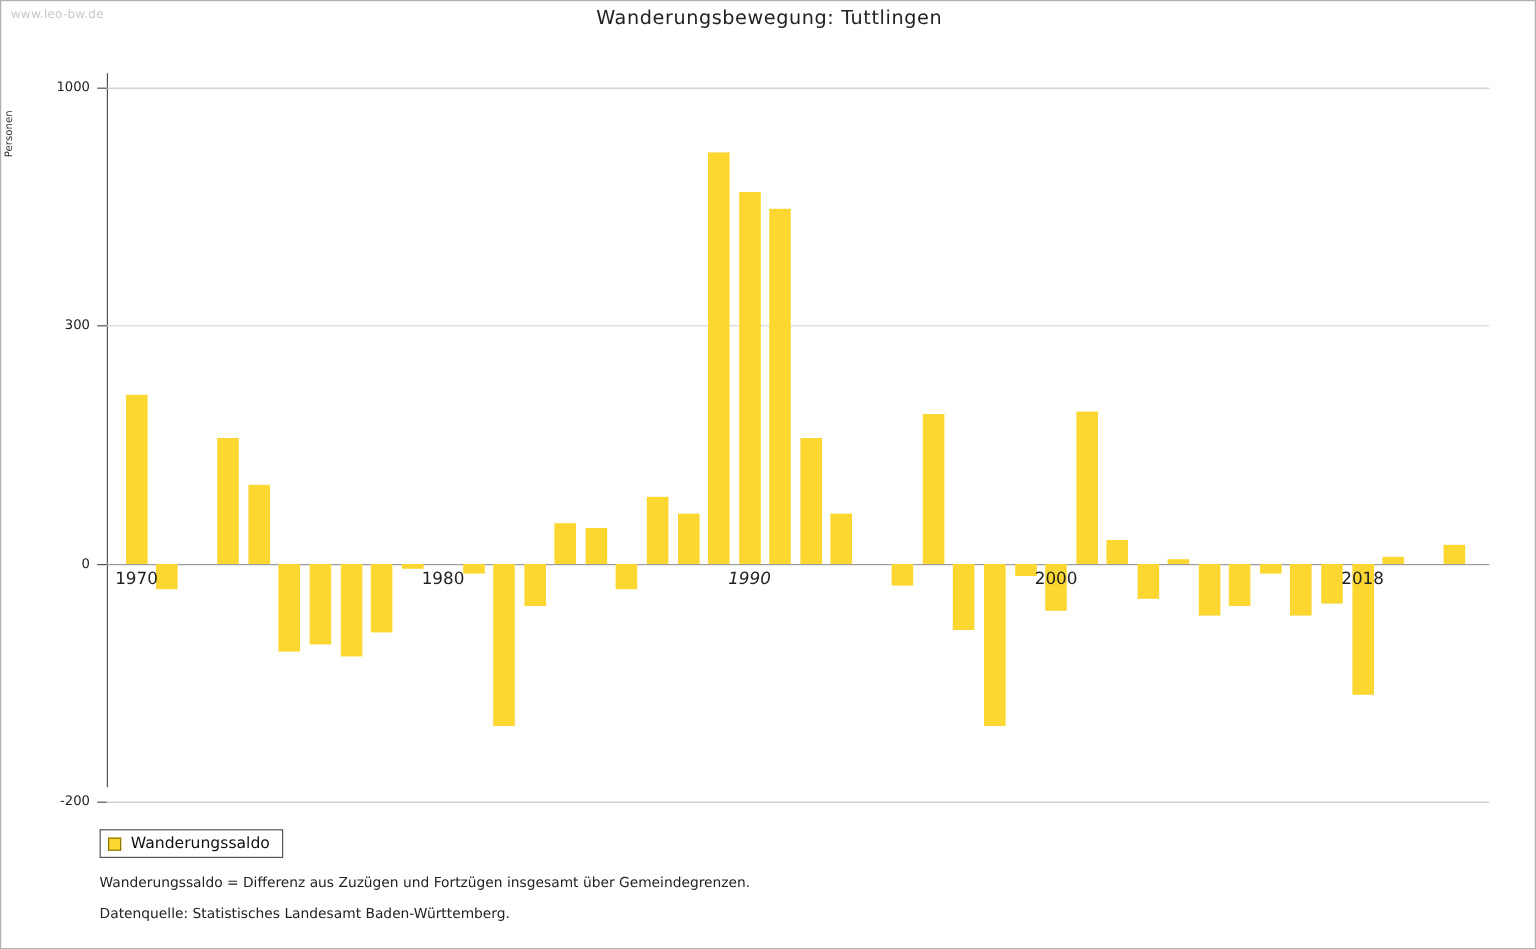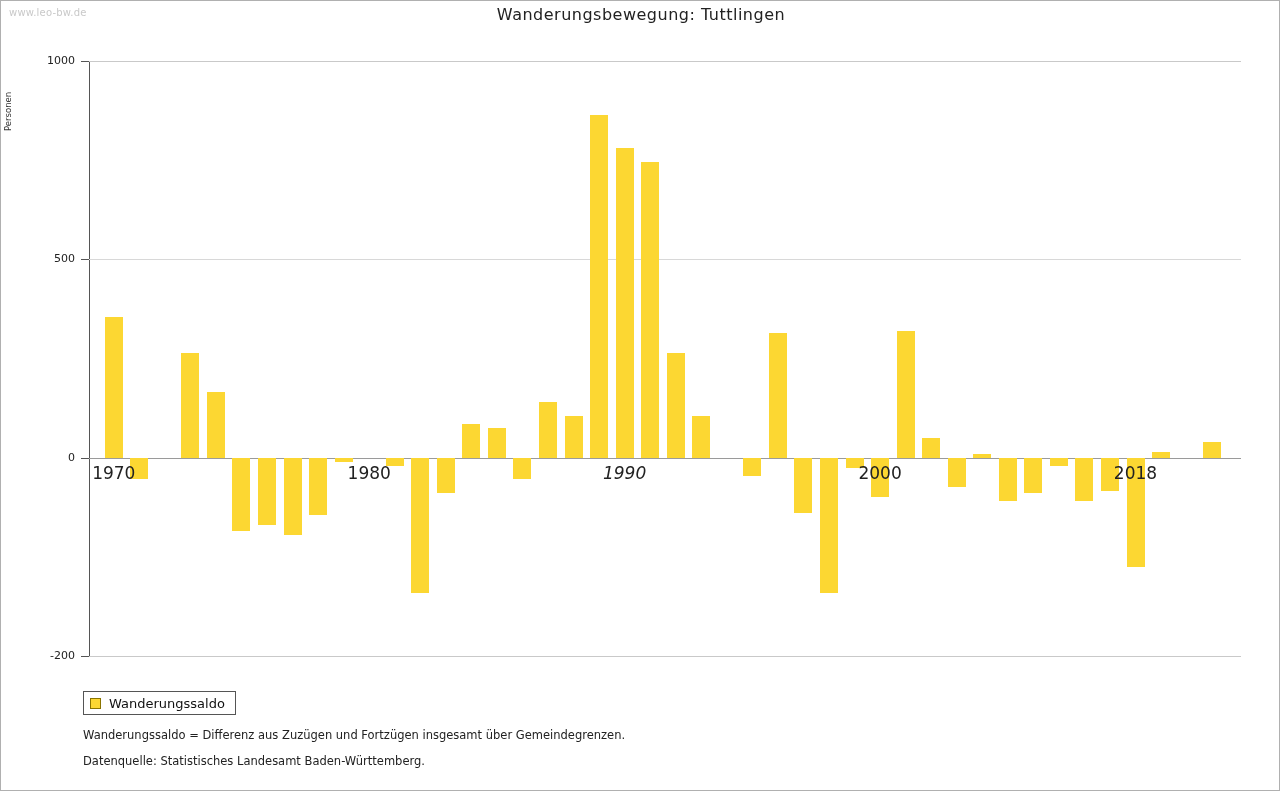"1000" #plot { top: 60px -> 72px }
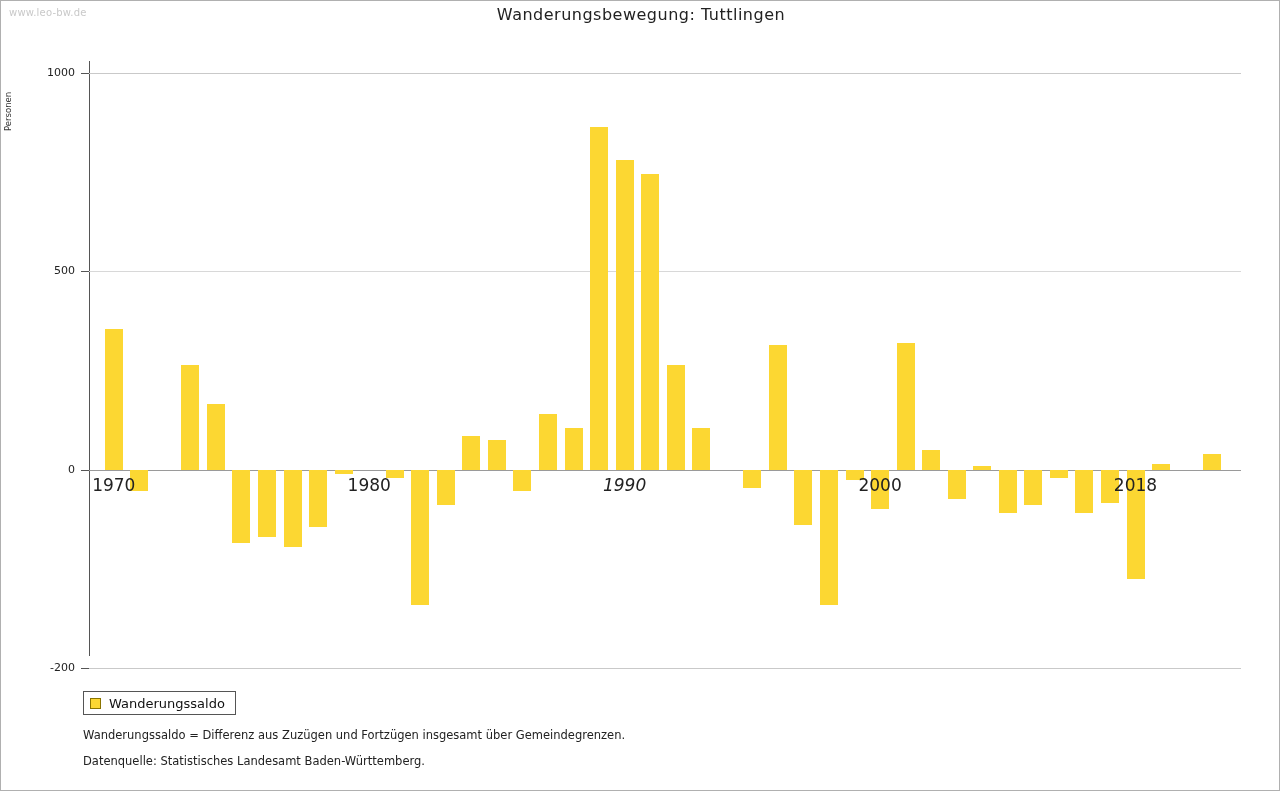"500" div.ytick-label { text: 500 -> 300 }
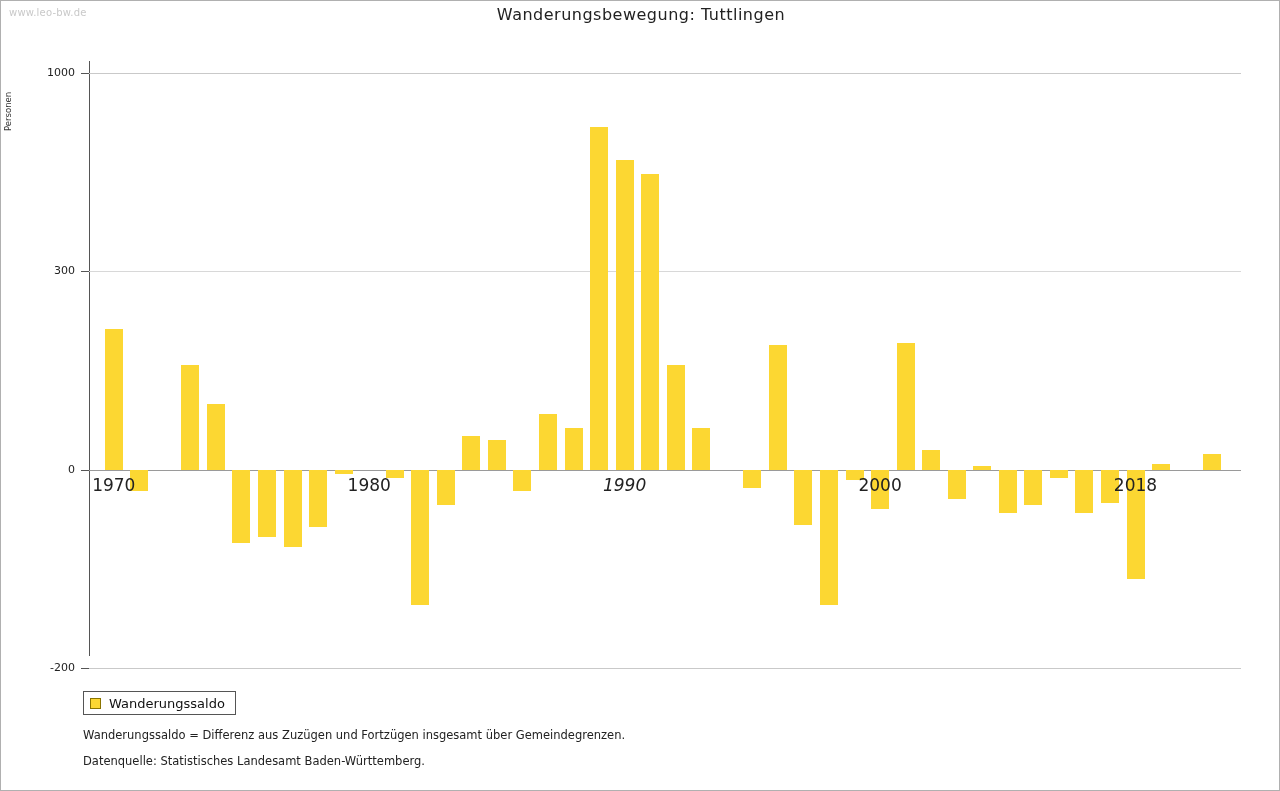"1970" .xtick-label { font-size: 17px -> 14px }
